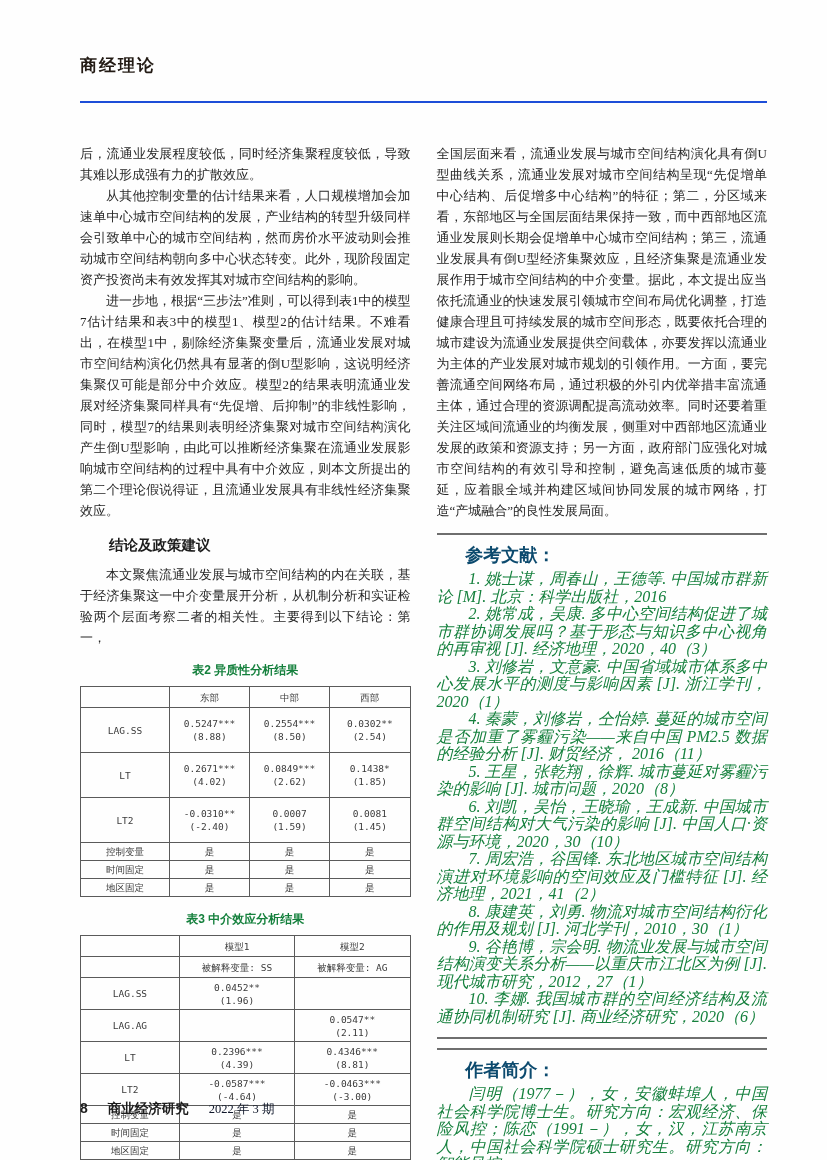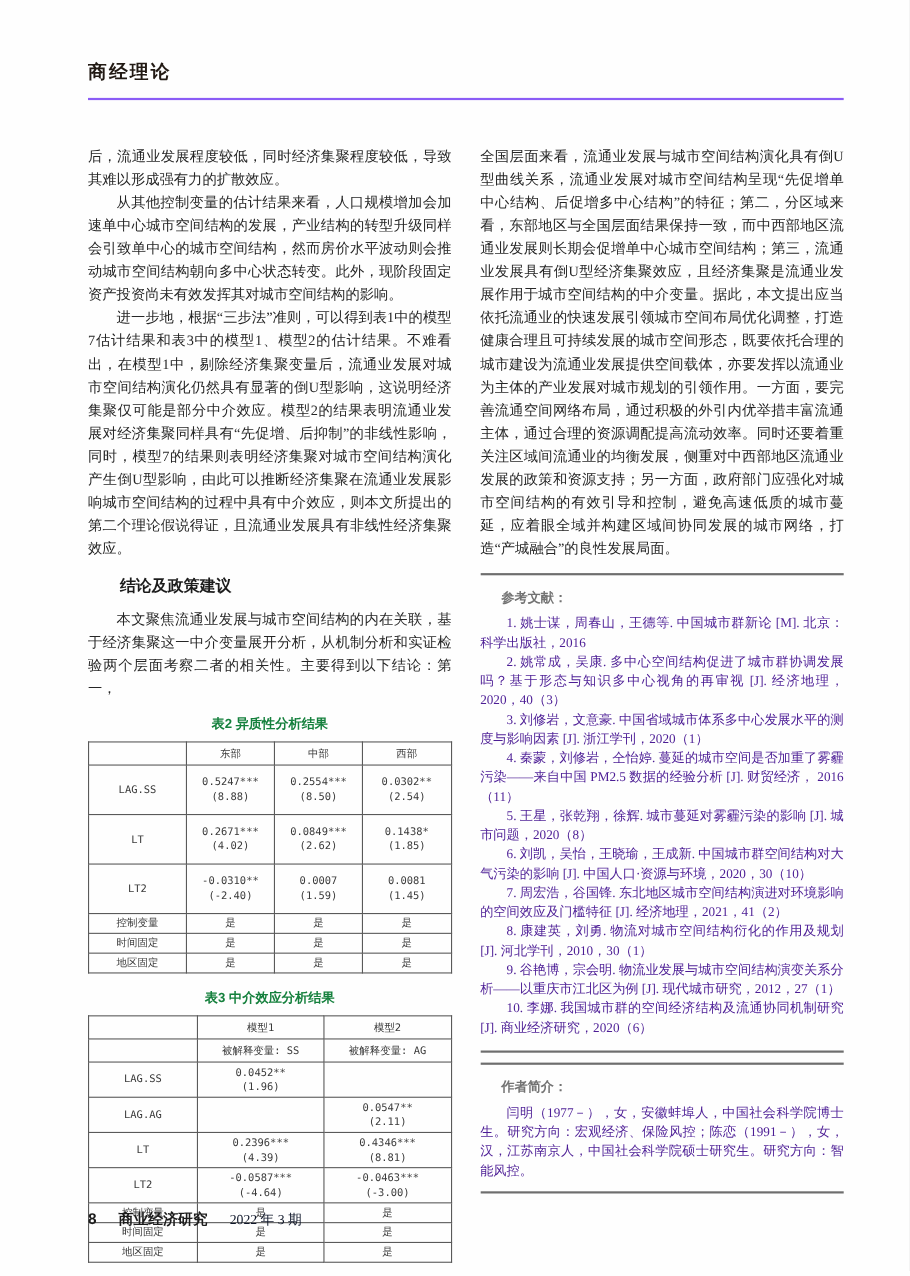"商经理论" .masthead { border-bottom: 2px solid #8b5cf6 -> 2px solid #1d4ed8; padding-bottom: 12px -> 24px }
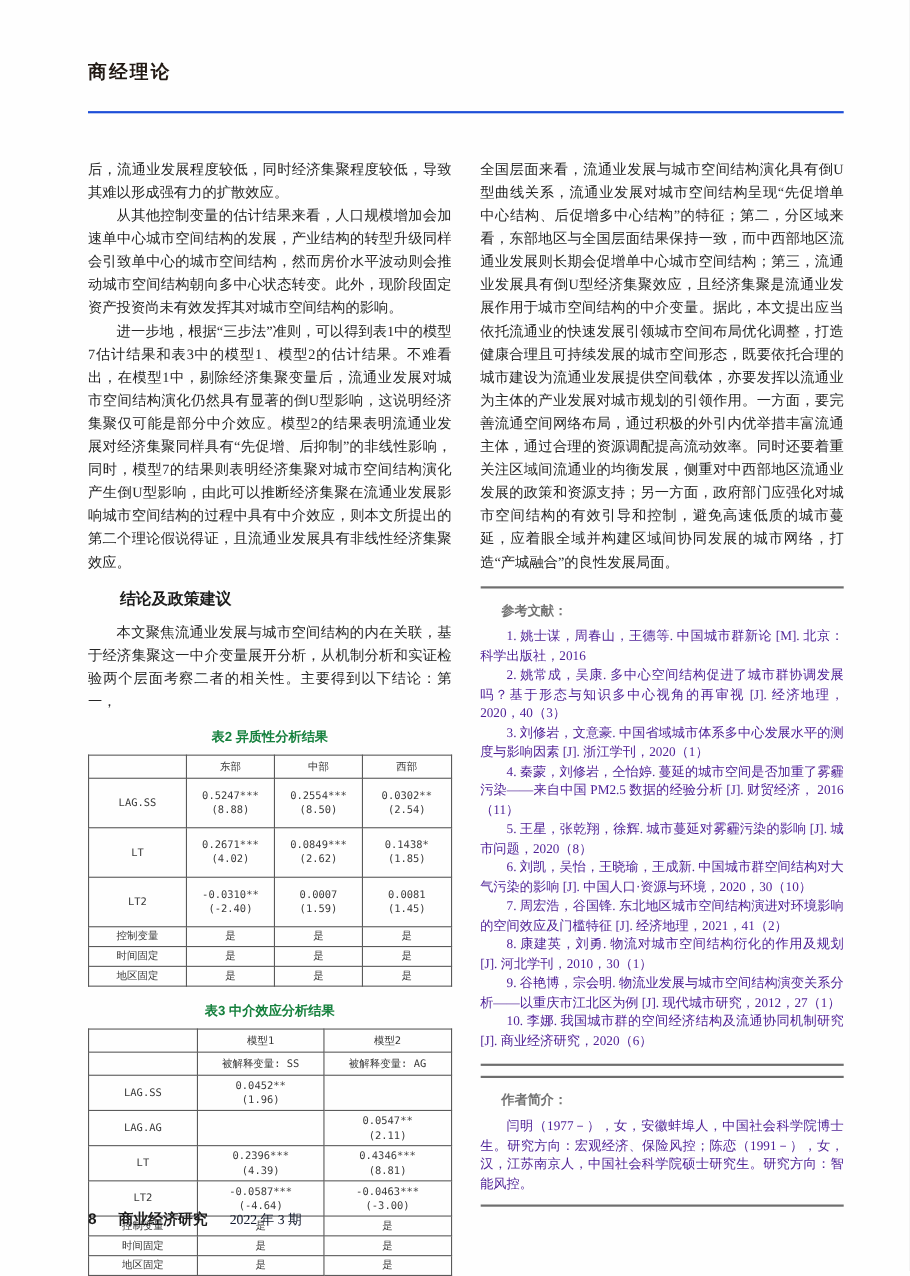"参考文献：" .ref-heading,.bio-heading { color: #737373 -> #0c4a6e; font-size: 12px -> 18px }
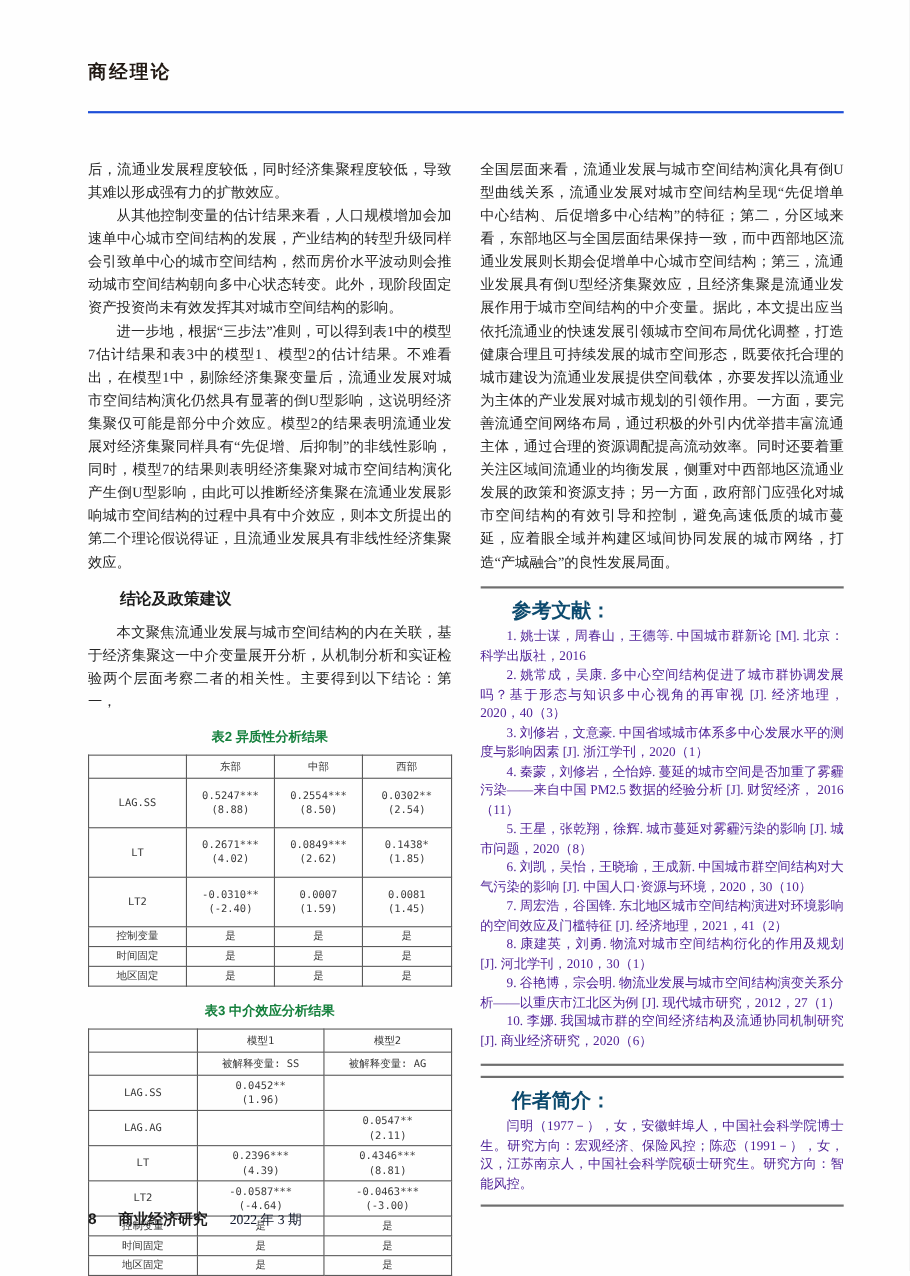"1. 姚士谋，周春山，王德等. 中国城市群新论 [M]." p.ref,p.bio { color: #4c1d95 -> #15803d; font-size: 12px -> 16px; font-style: none -> italic }
